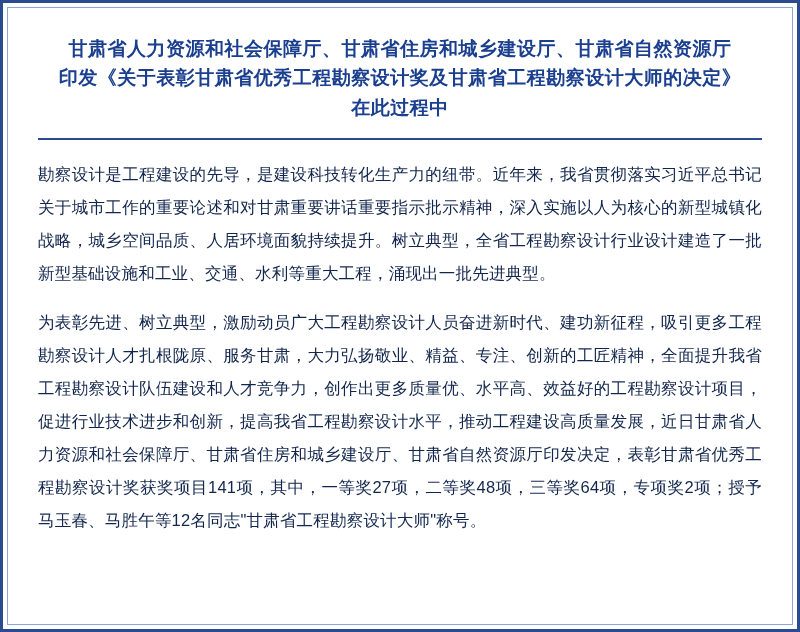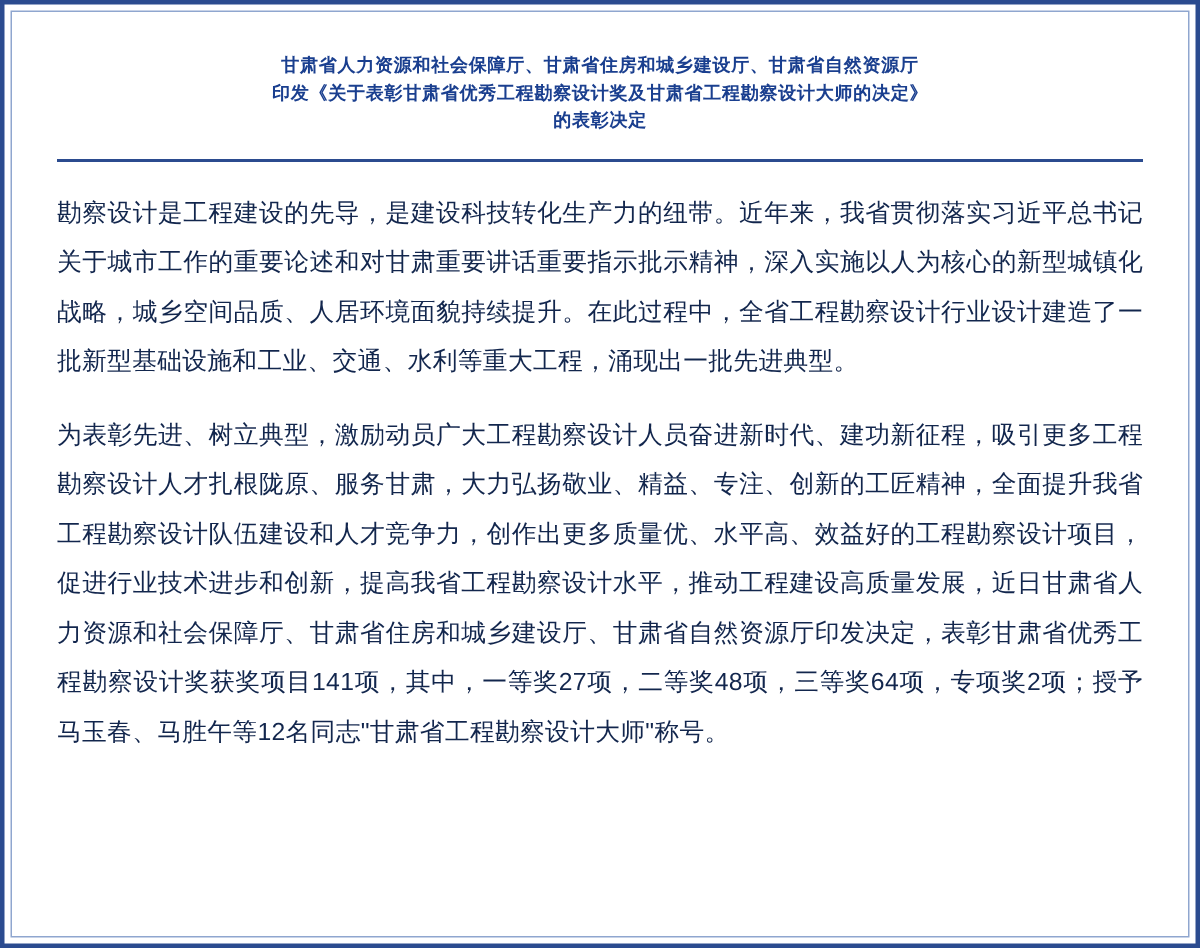"甘肃省人力资源和社会保障厅、甘肃省住房和城乡建设厅、甘肃省自然资源厅" .title-block { font-size: 12px -> 19px }
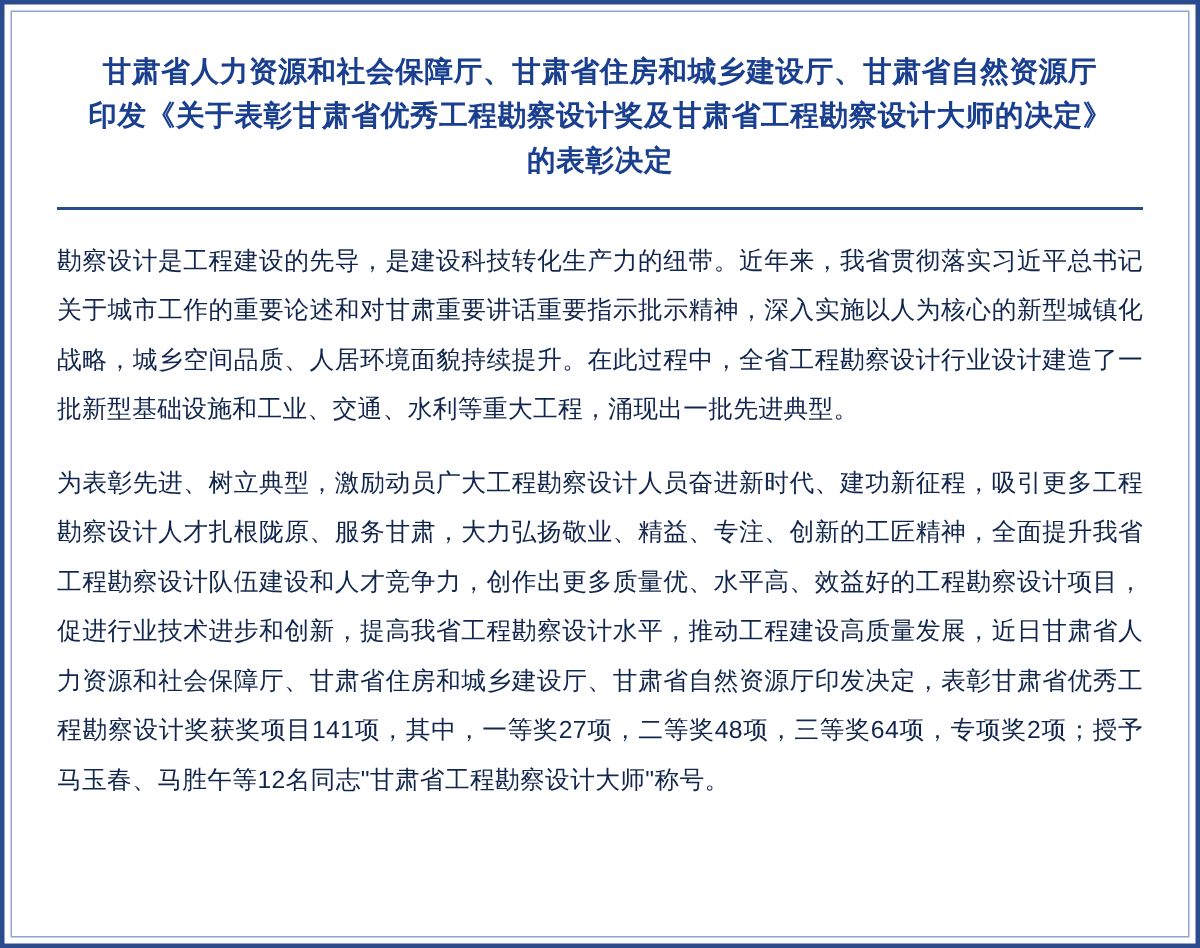"的表彰决定" span.title-line { text: 的表彰决定 -> 在此过程中 }
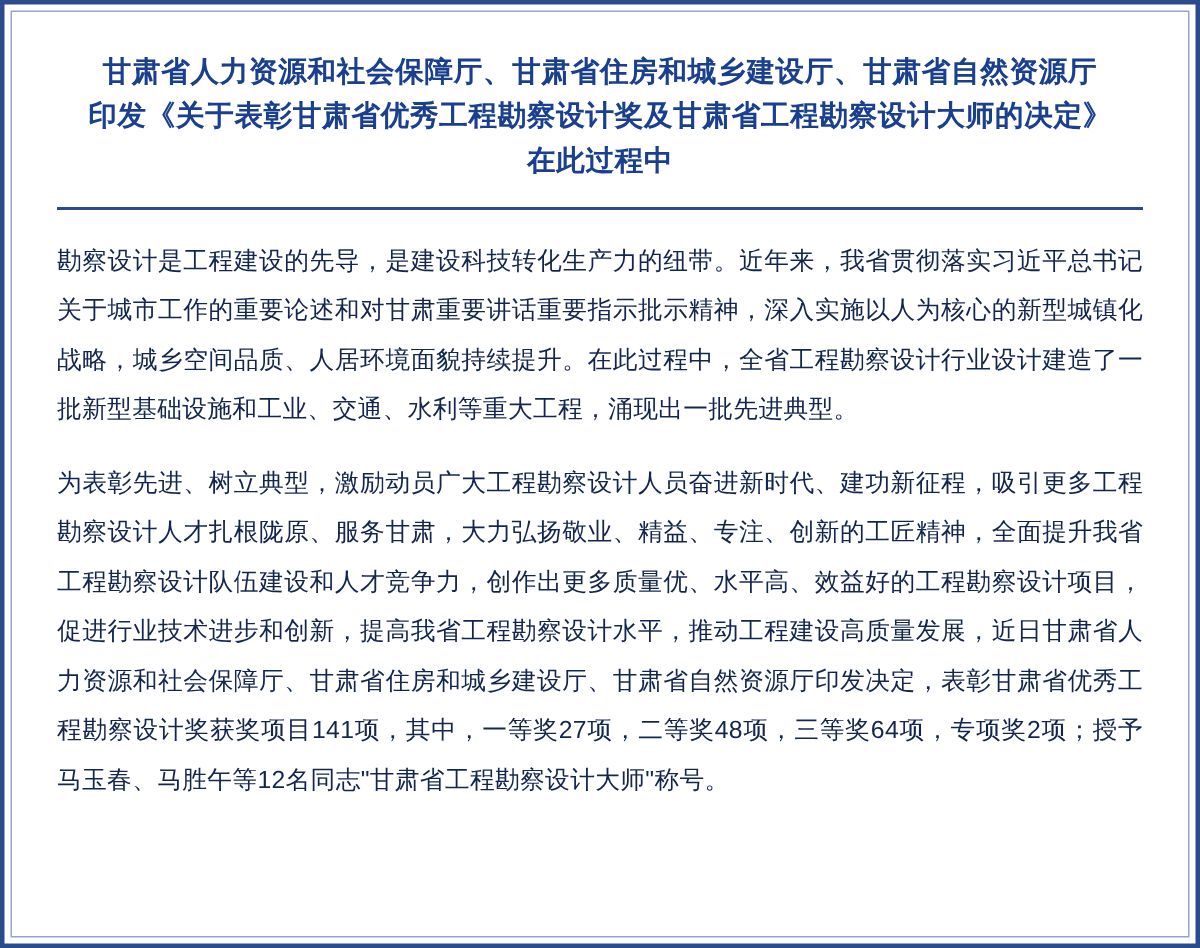"勘察设计是工程建设的先导，是建设科技转化生产力的纽带。近年来，我省贯彻落实习近平" p.para { text: 在此过程中 -> 树立典型 }
